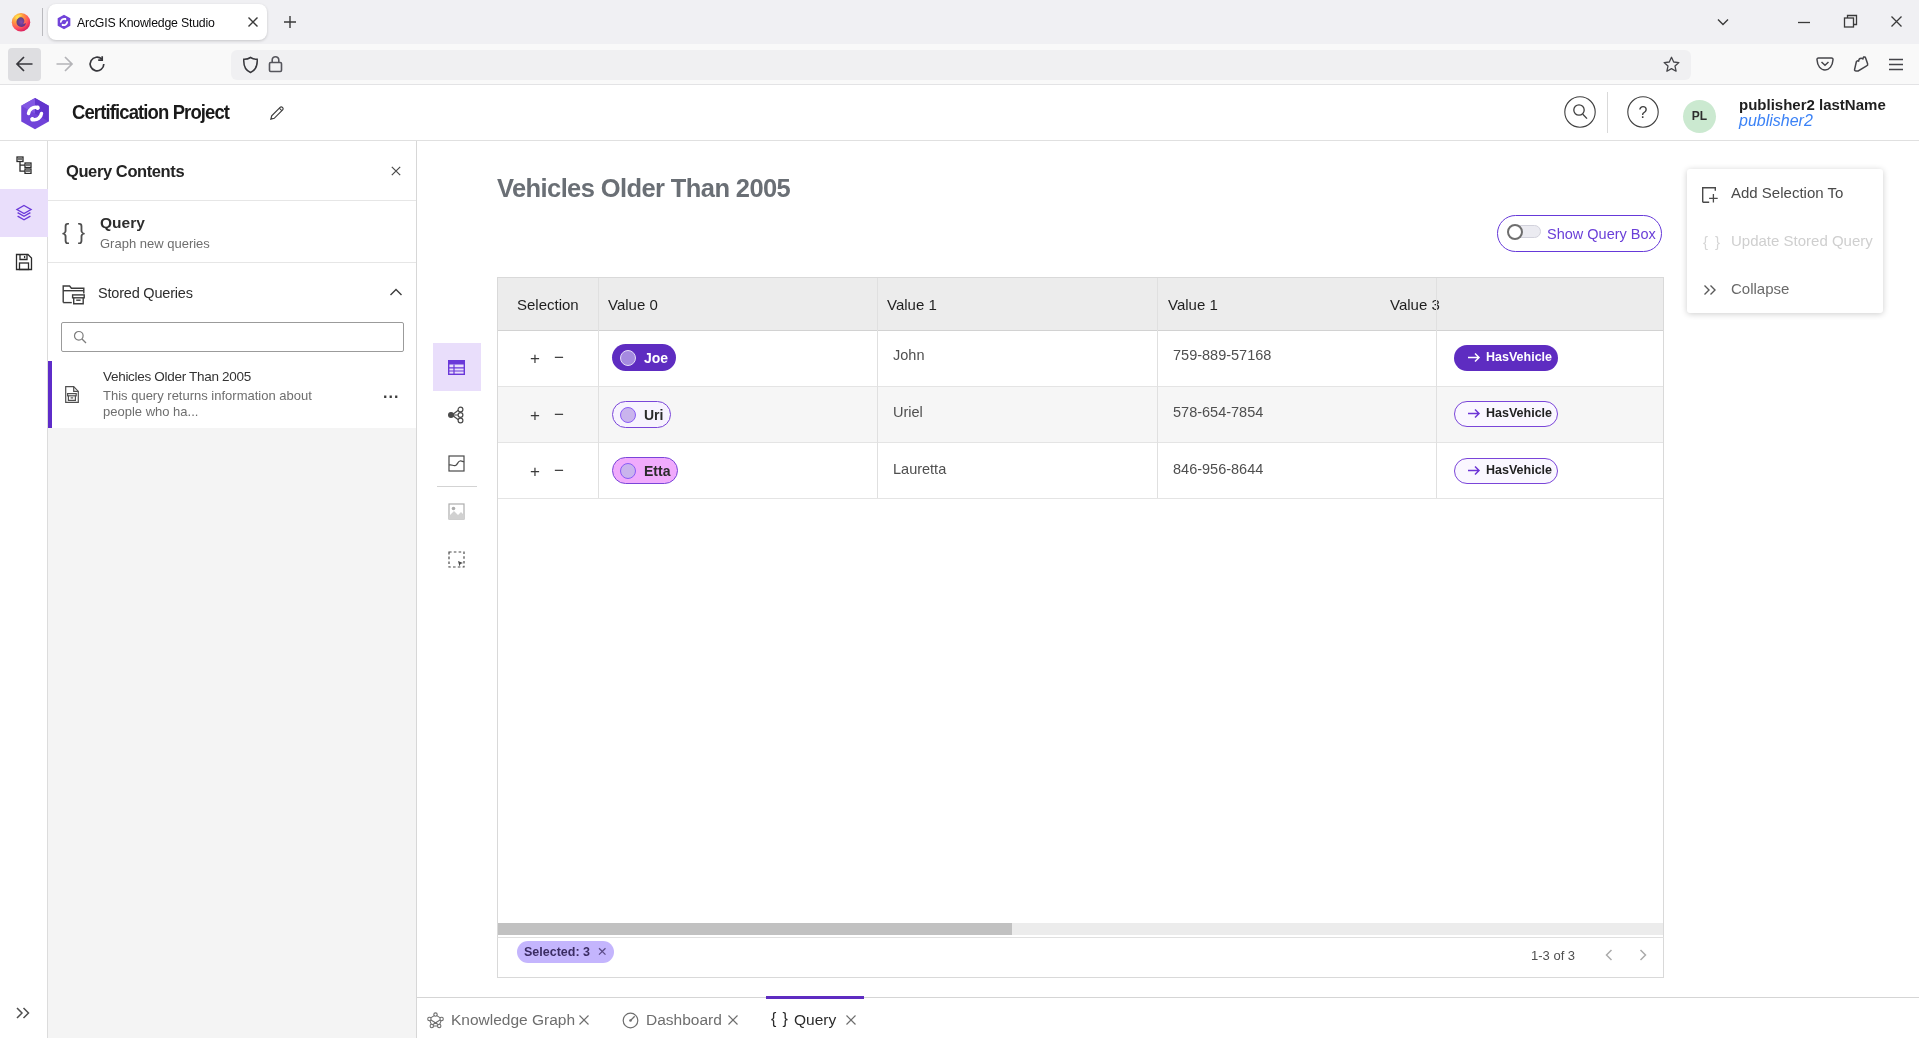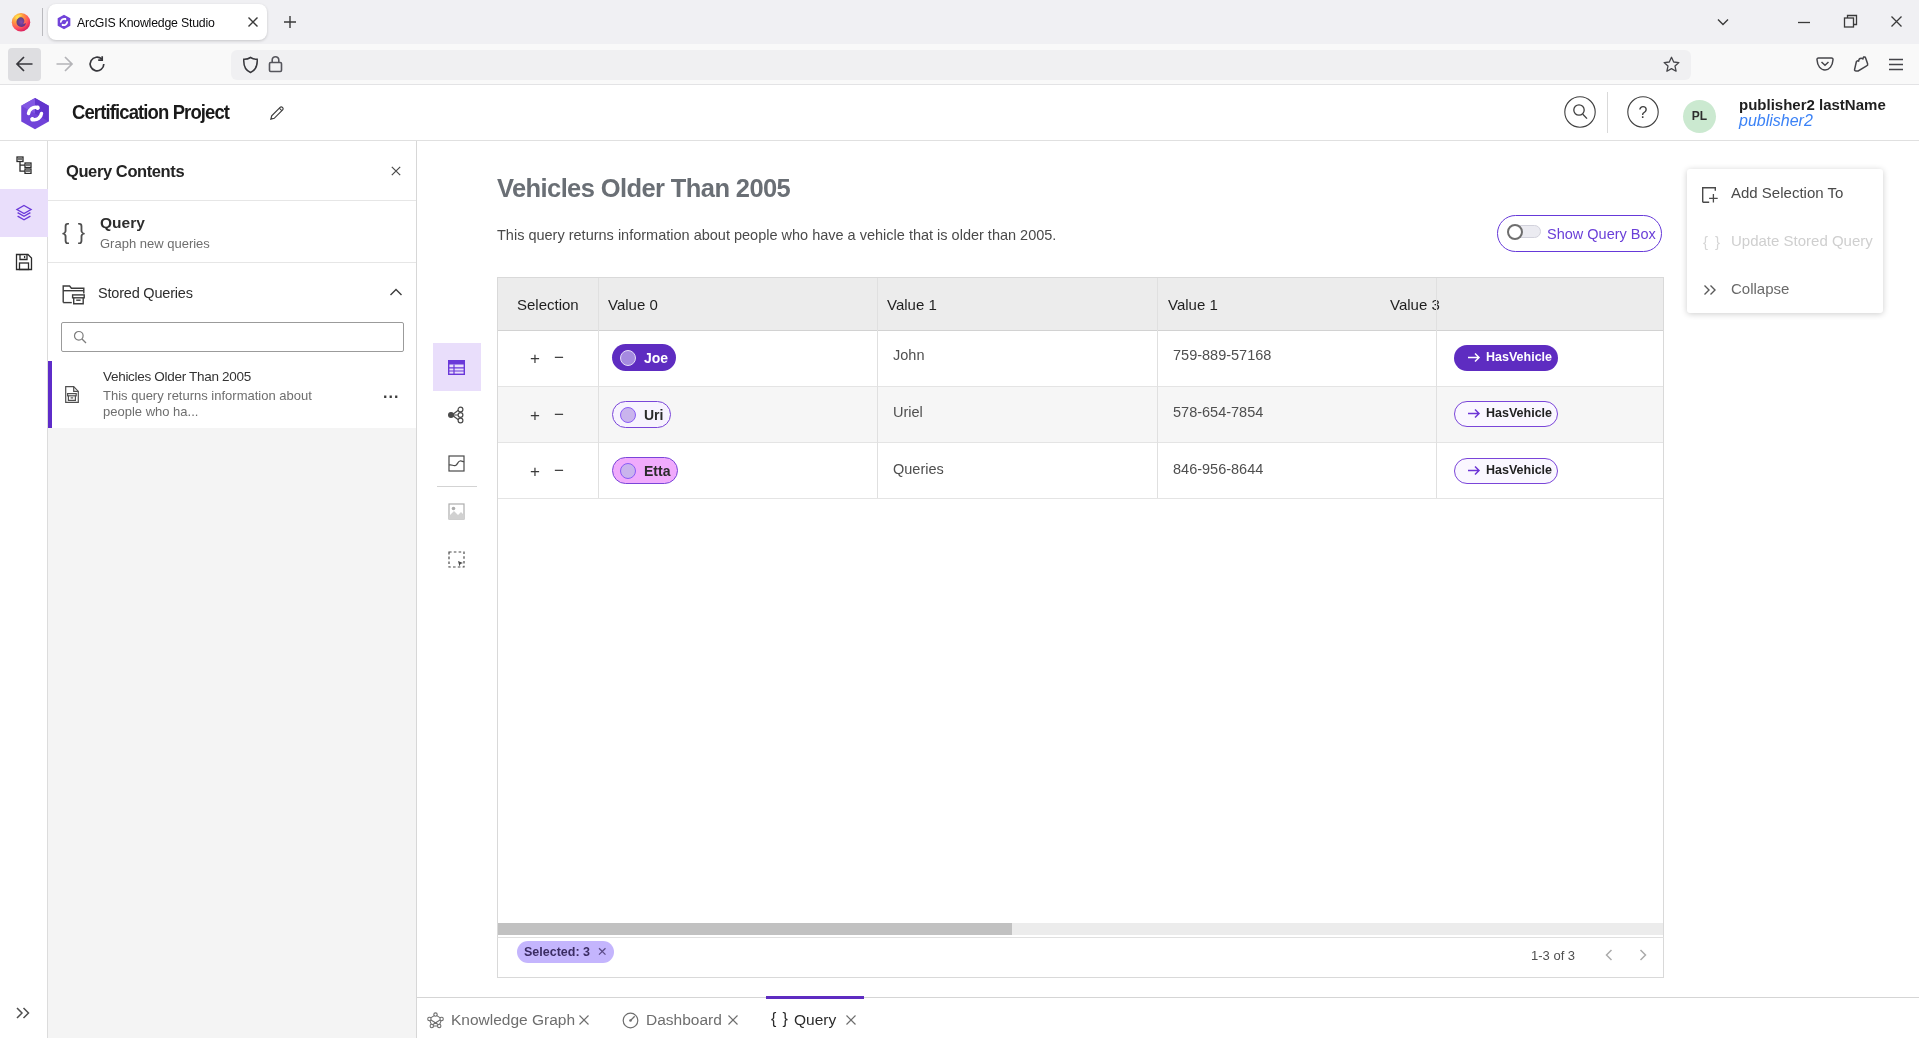"This query returns information about people" div.abs { html: <div>This query returns information about people who have a vehicle that is older than 2005.</div> -> none }
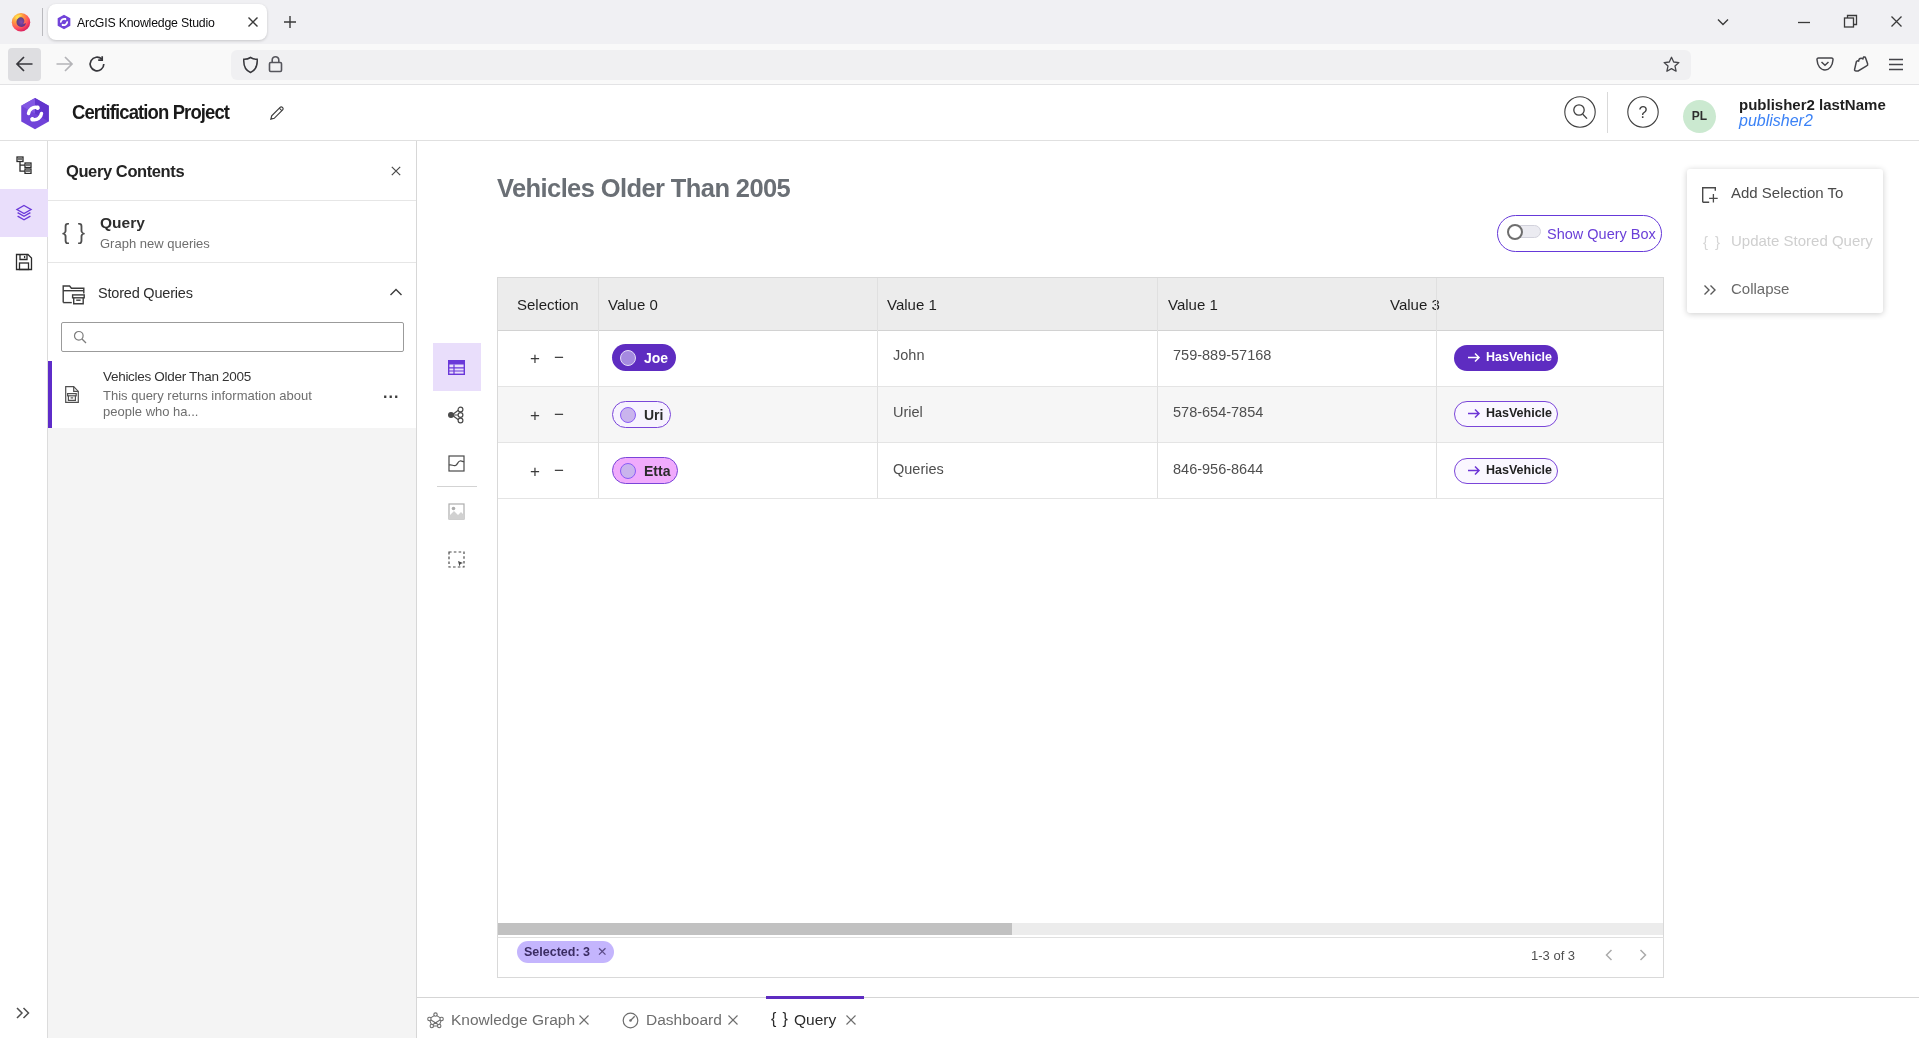"Queries" div.abs { text: Queries -> Lauretta }
